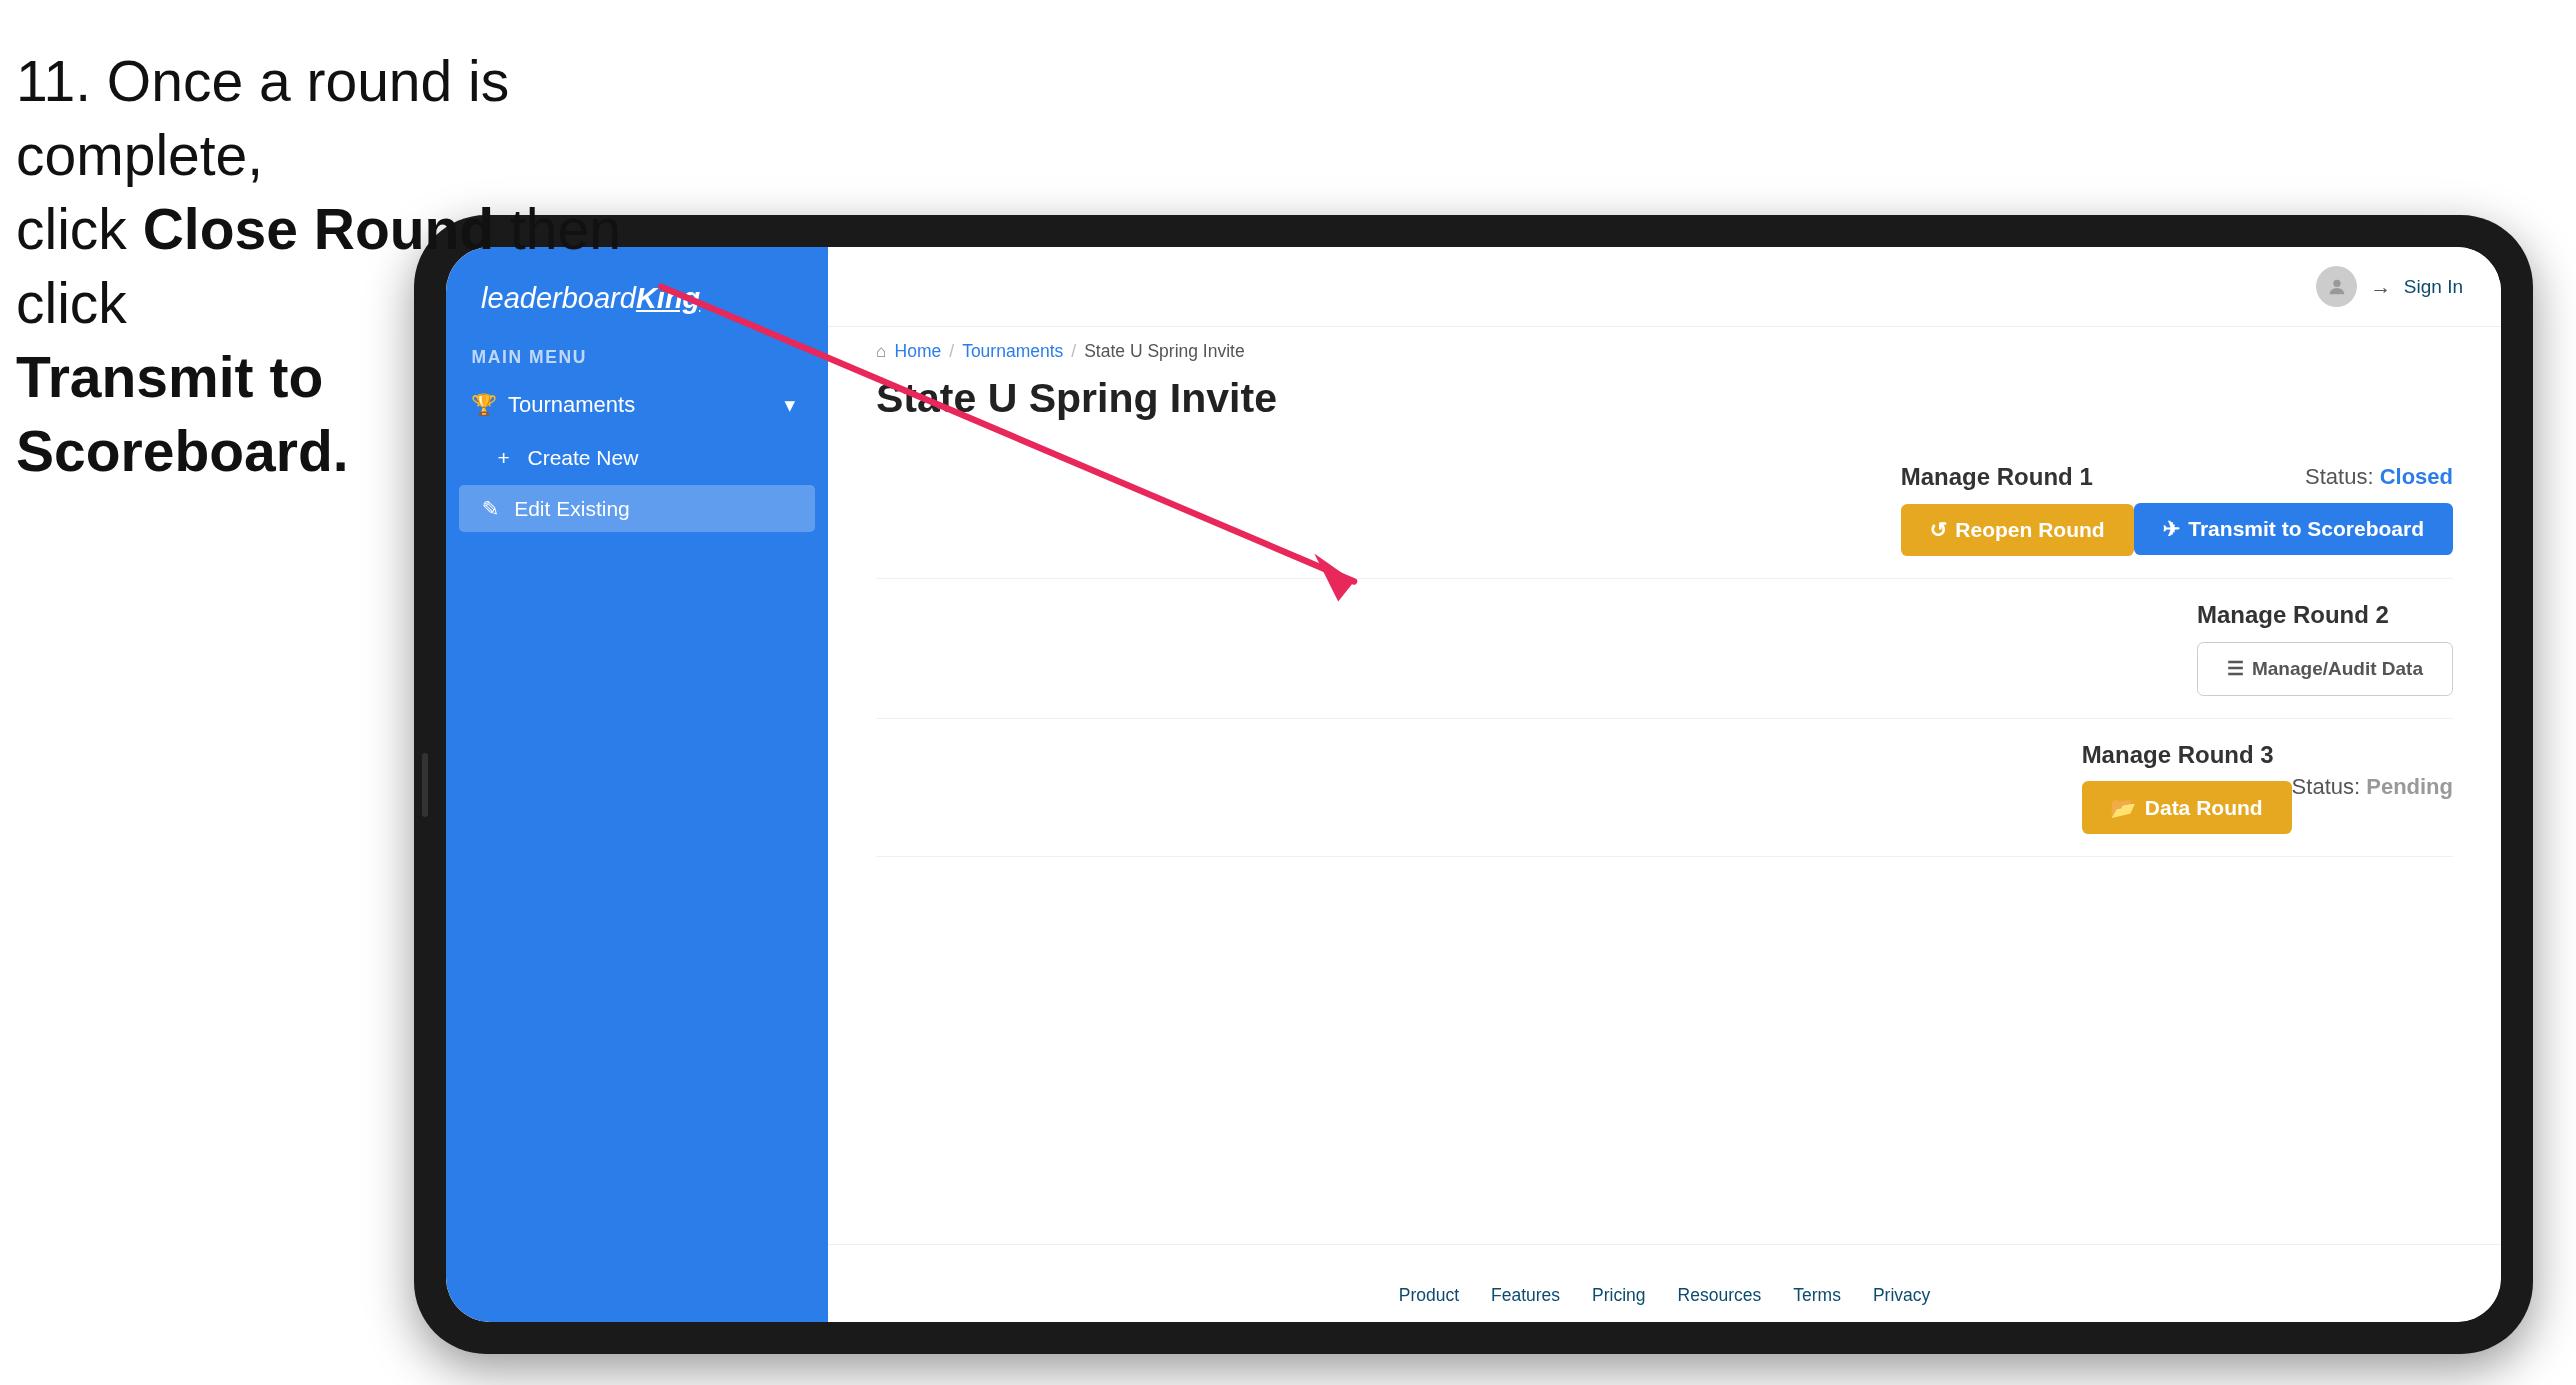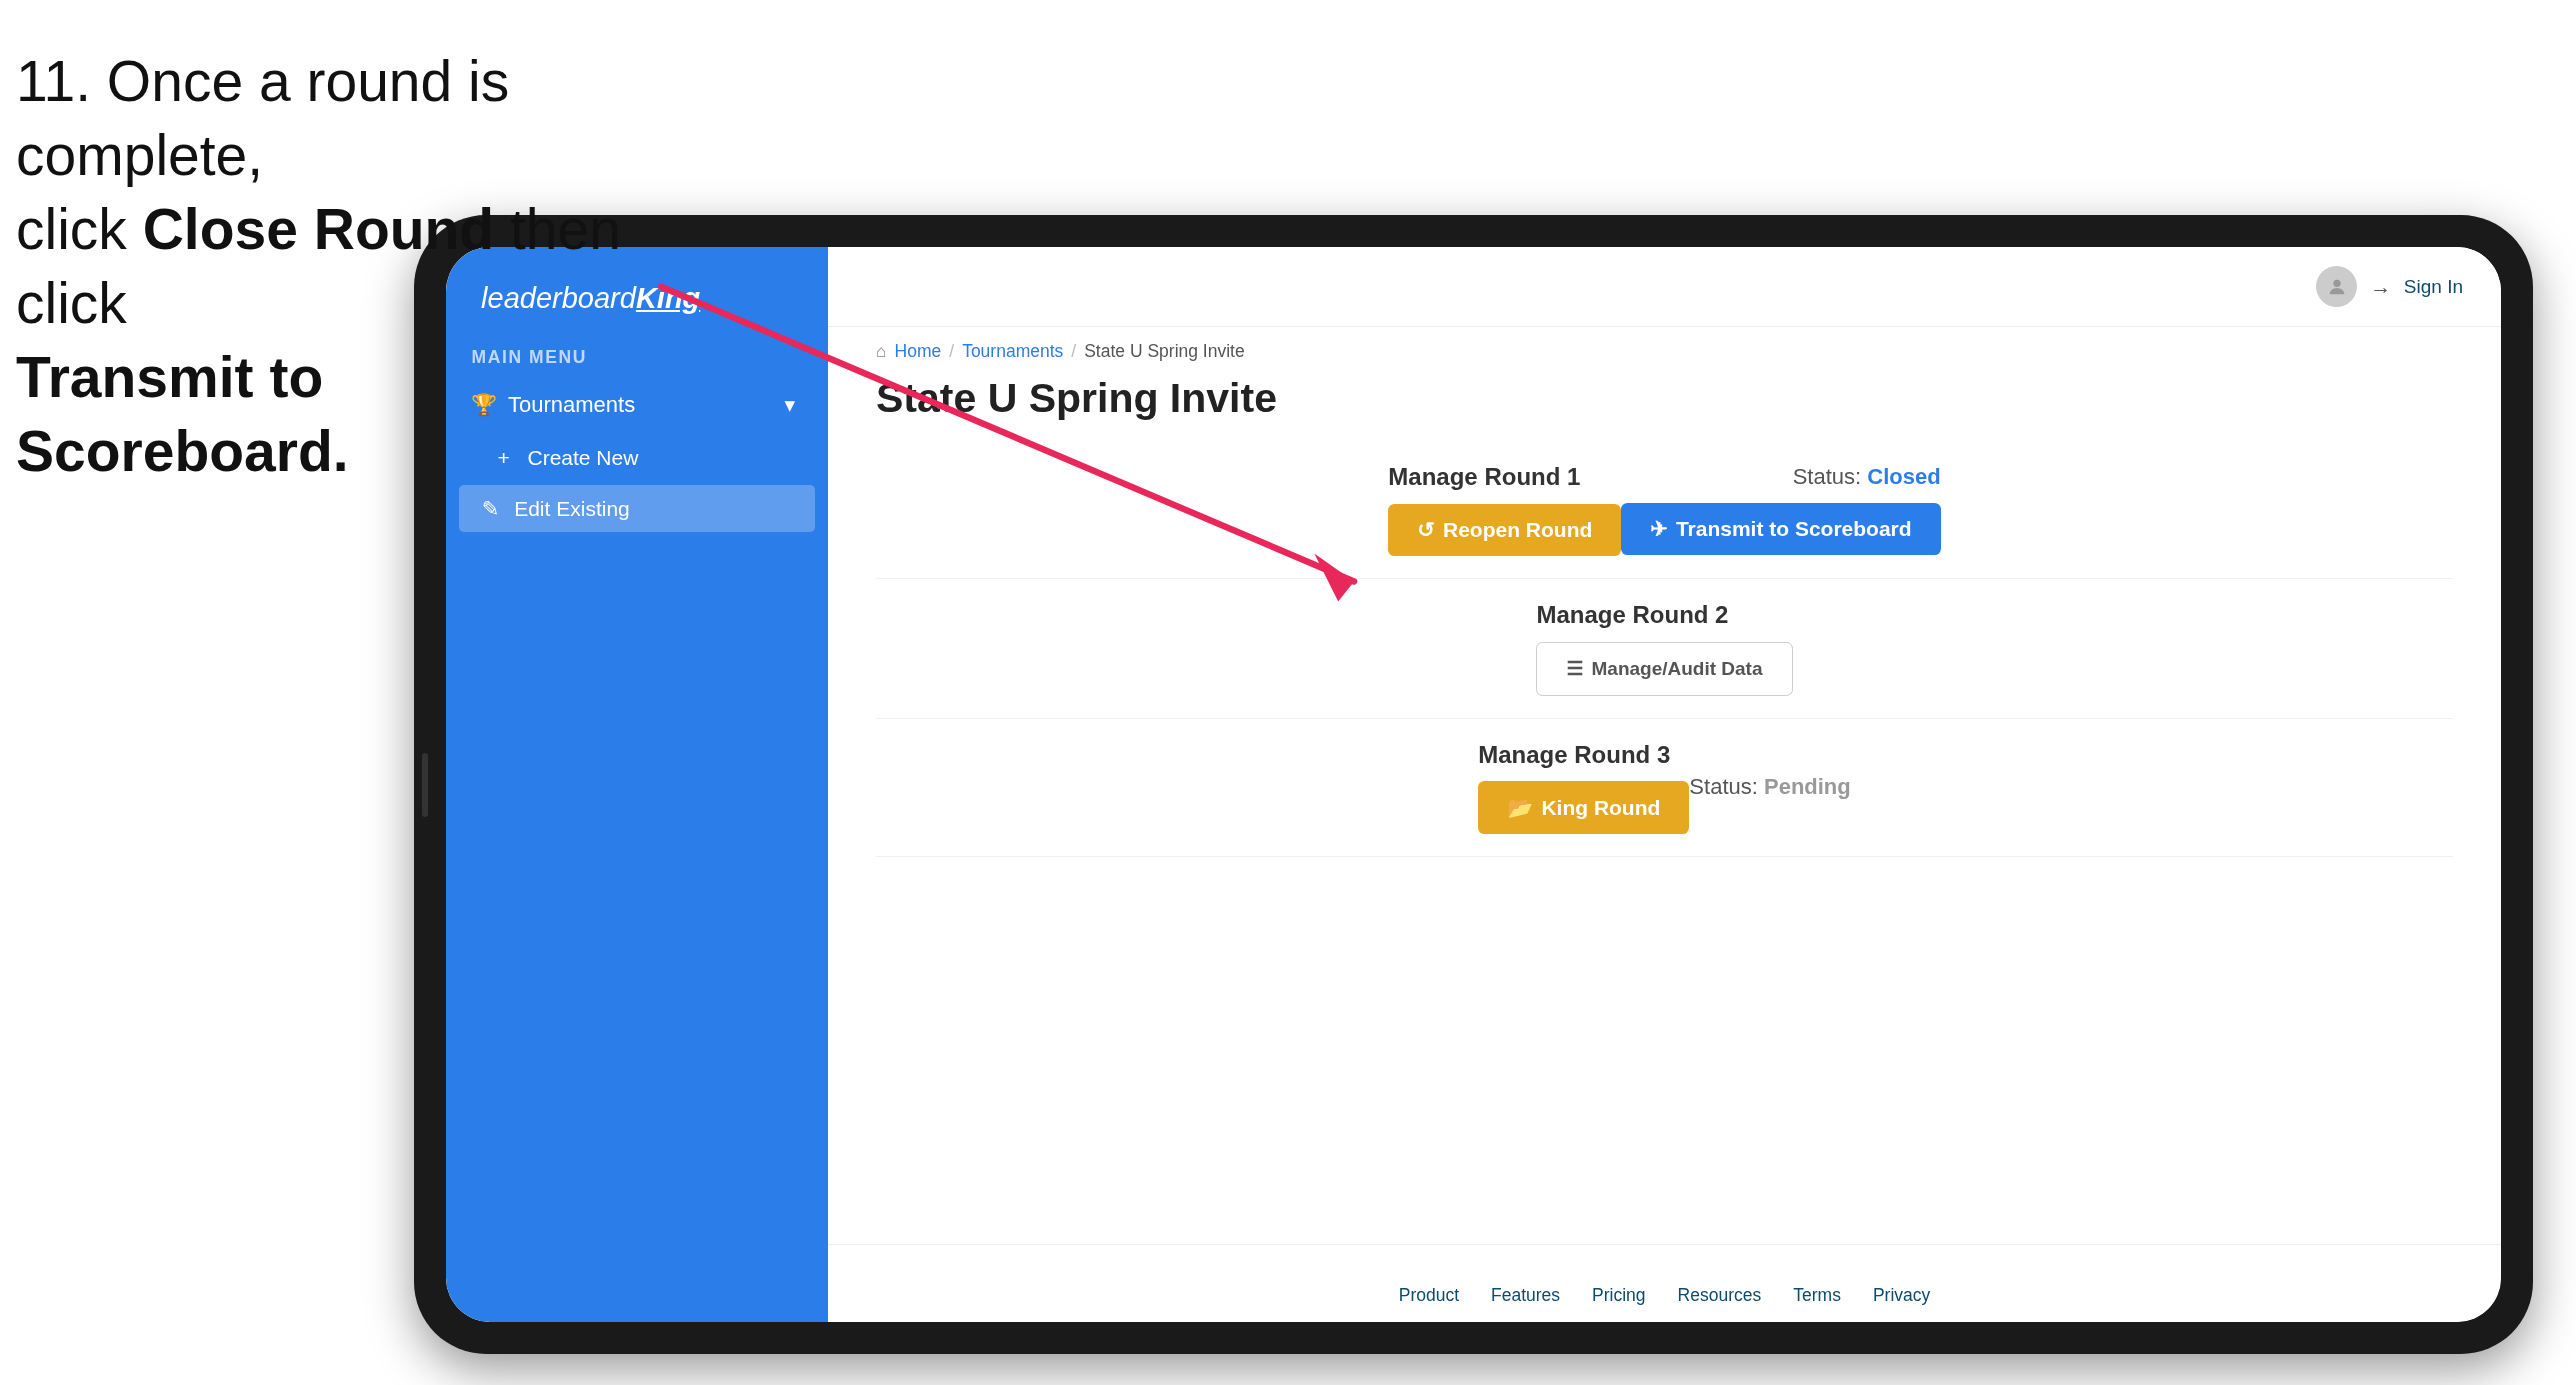"Manage Round 1" .round-row { justify-content: center -> flex-end }
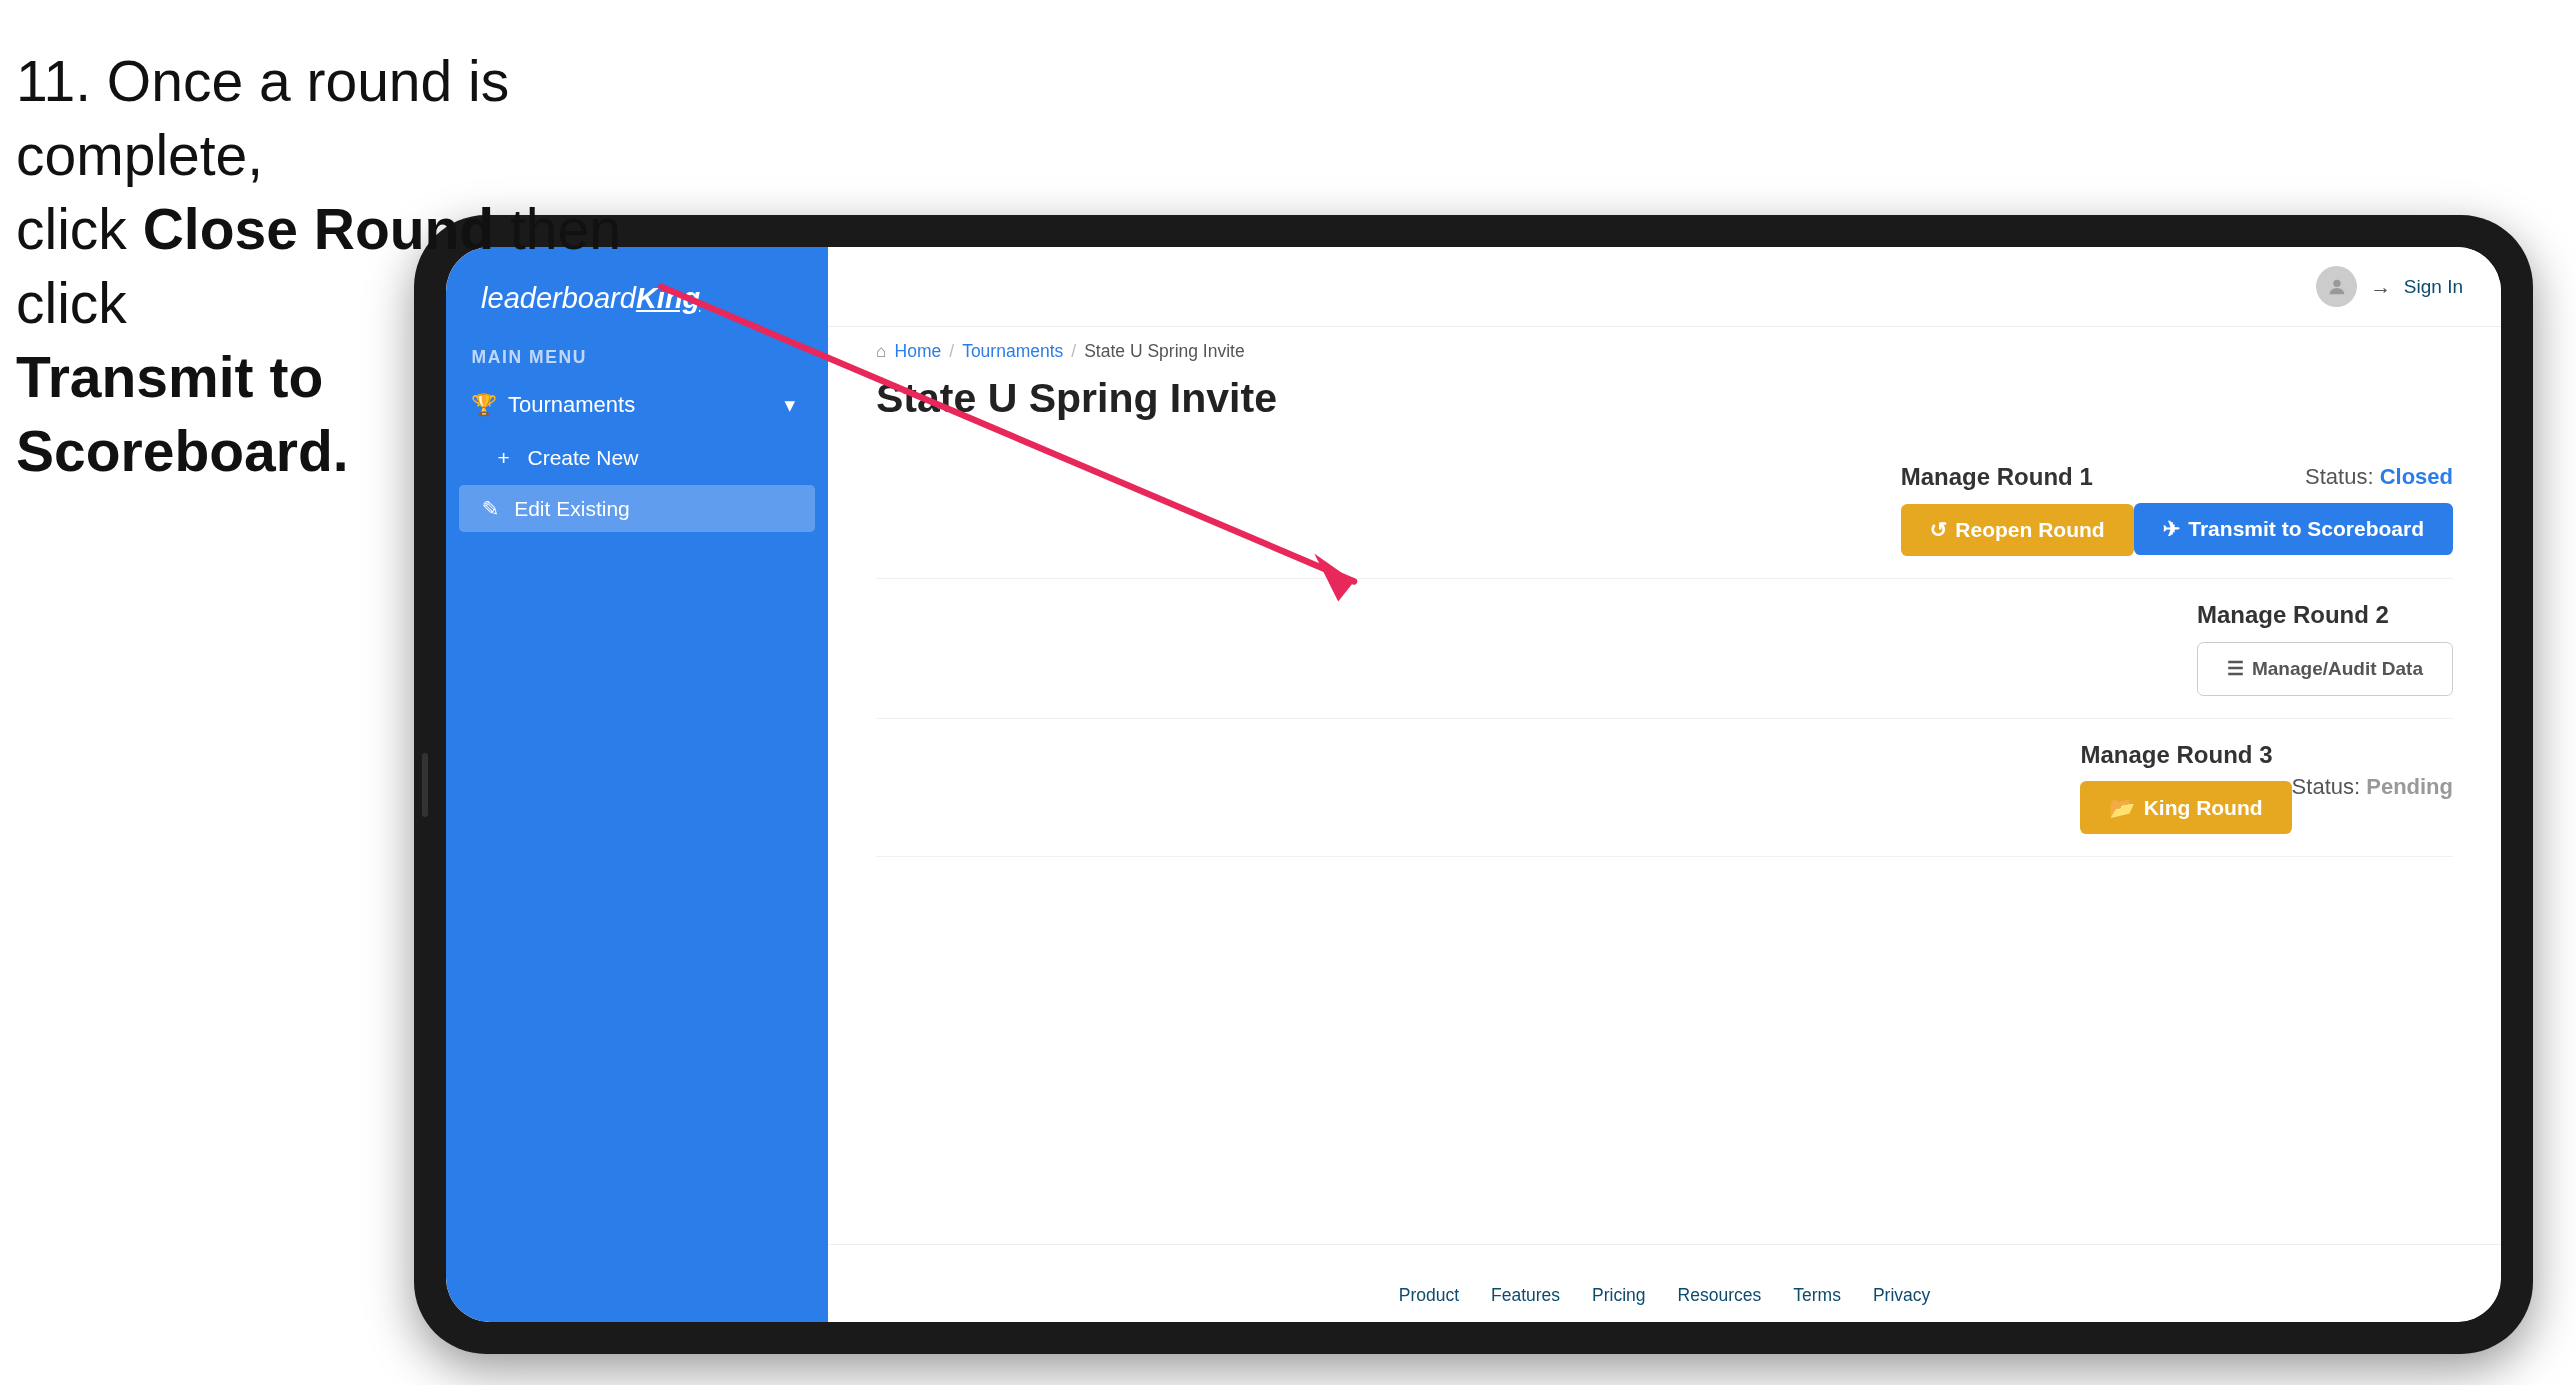"King Round" span { text: King -> Data }
